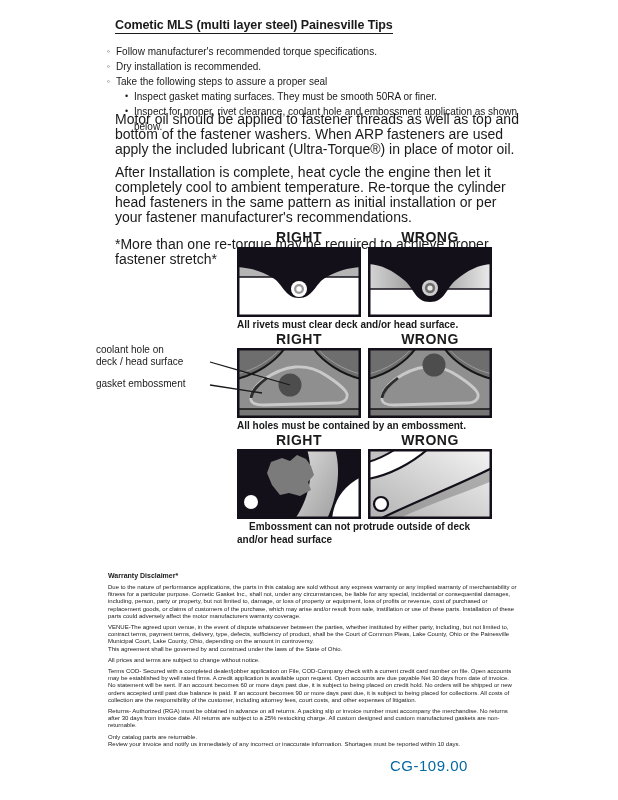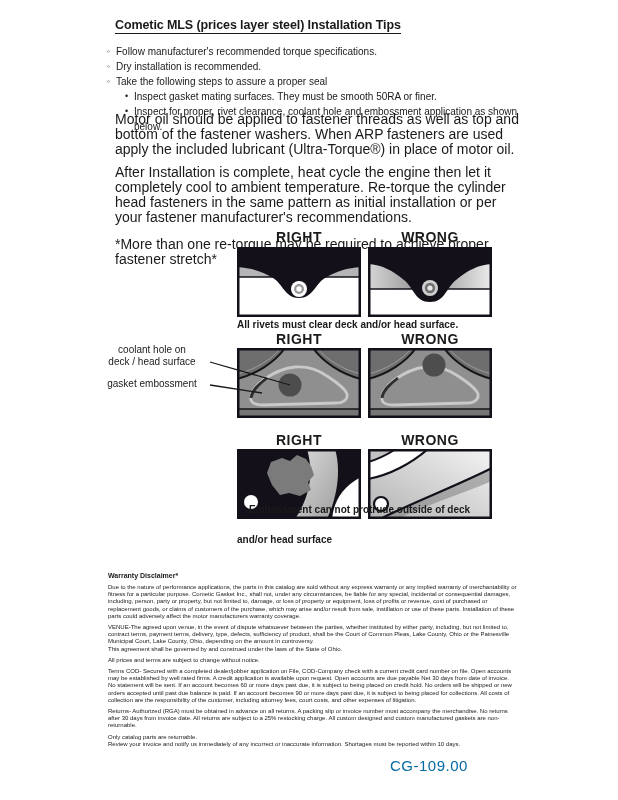"Cometic MLS (prices layer steel)" h1.title { text: prices layer steel) Installation -> multi layer steel) Painesville }
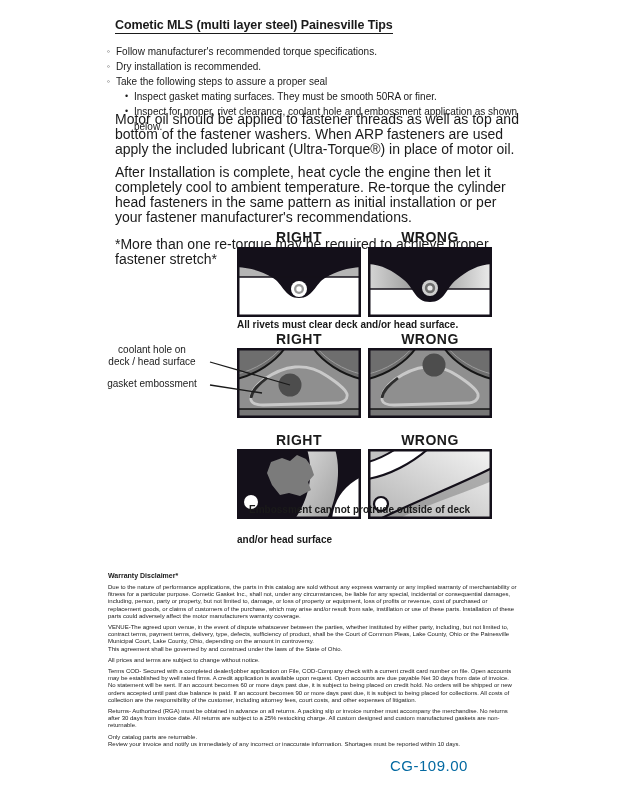"coolant hole on" .fig-label { text-align: center -> left }
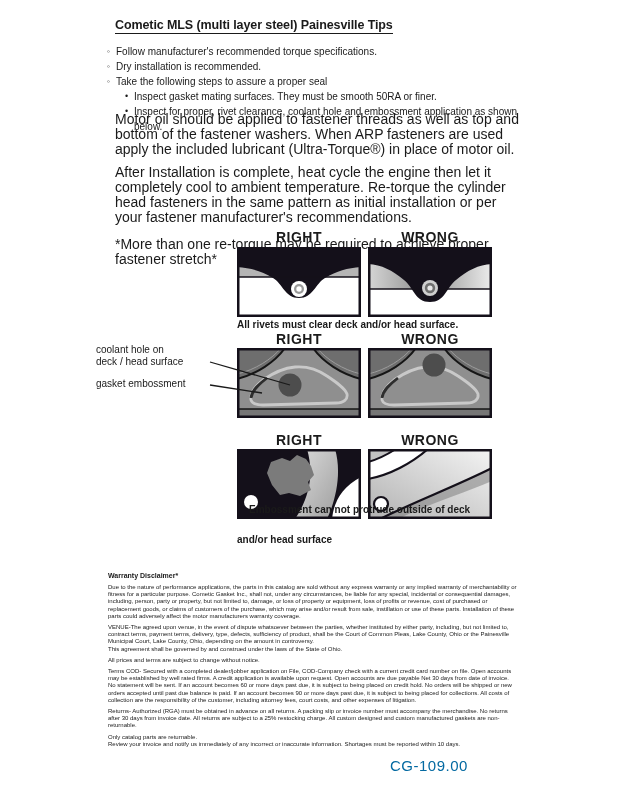"All holes must be contained" div.fig-caption { html: none -> <div>All holes must be contained by an embossment.</div> }
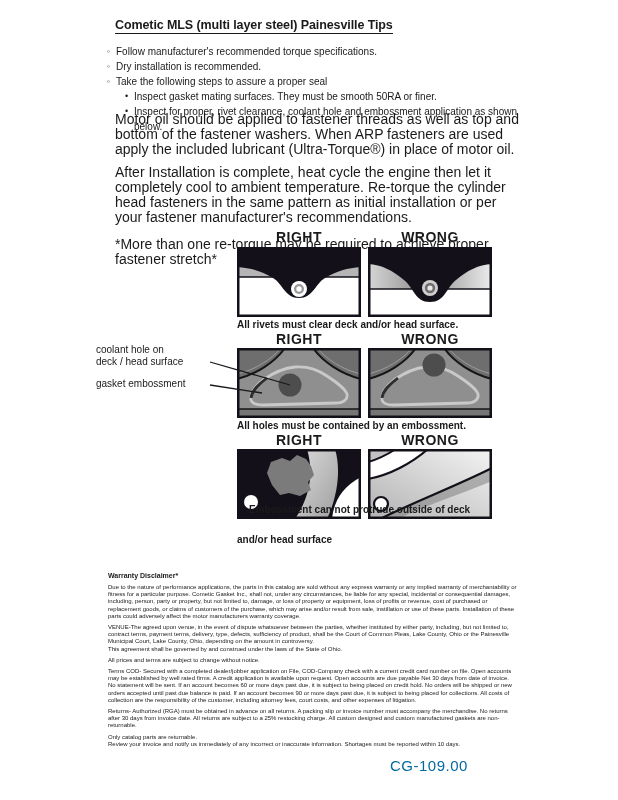"Embossment can not protrude outside" div.fig-caption { top: 504px -> 521px }
